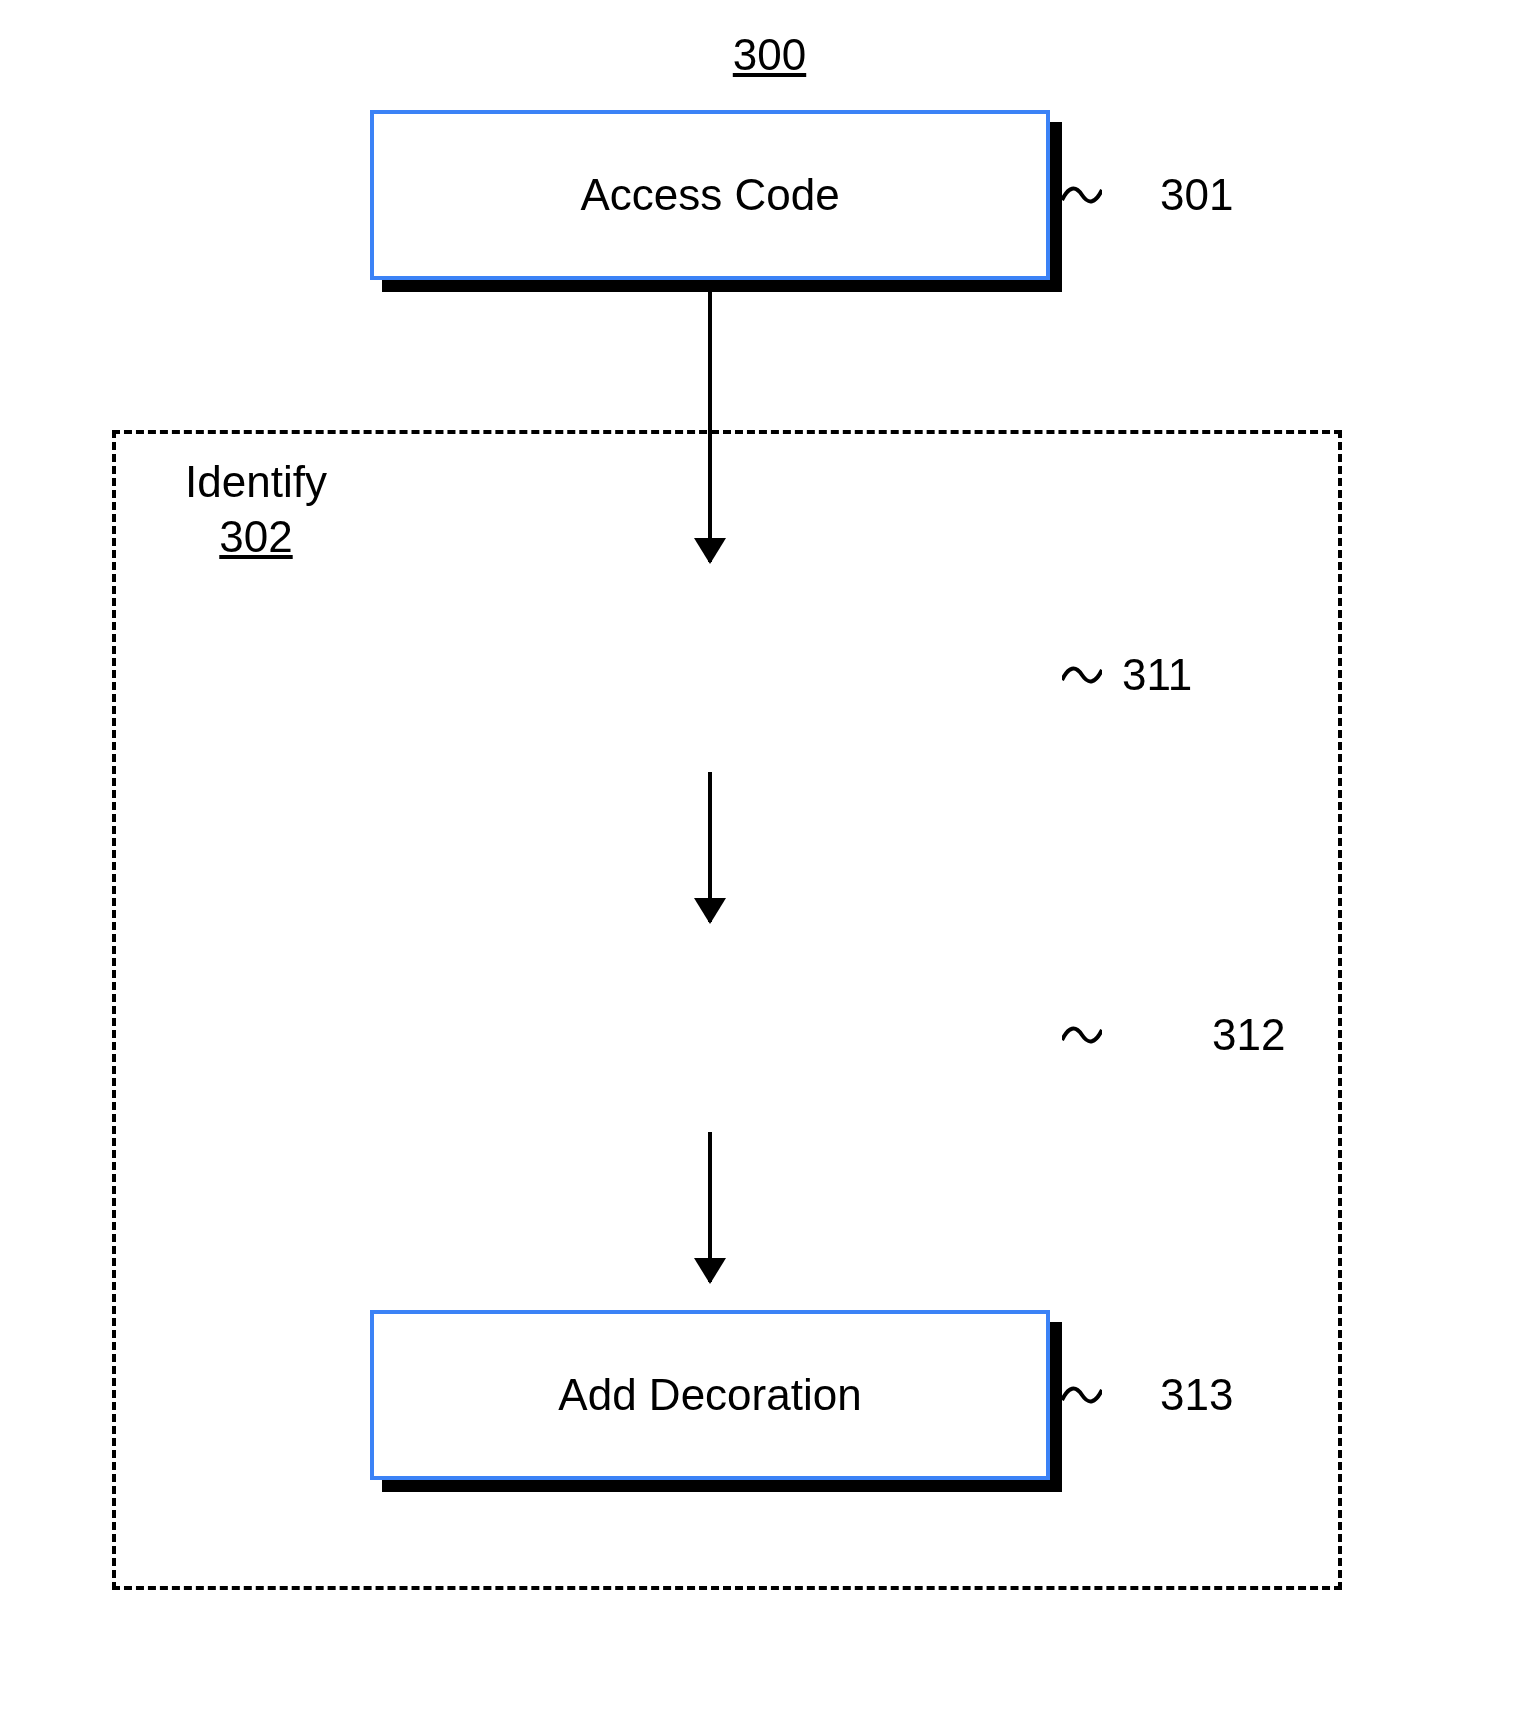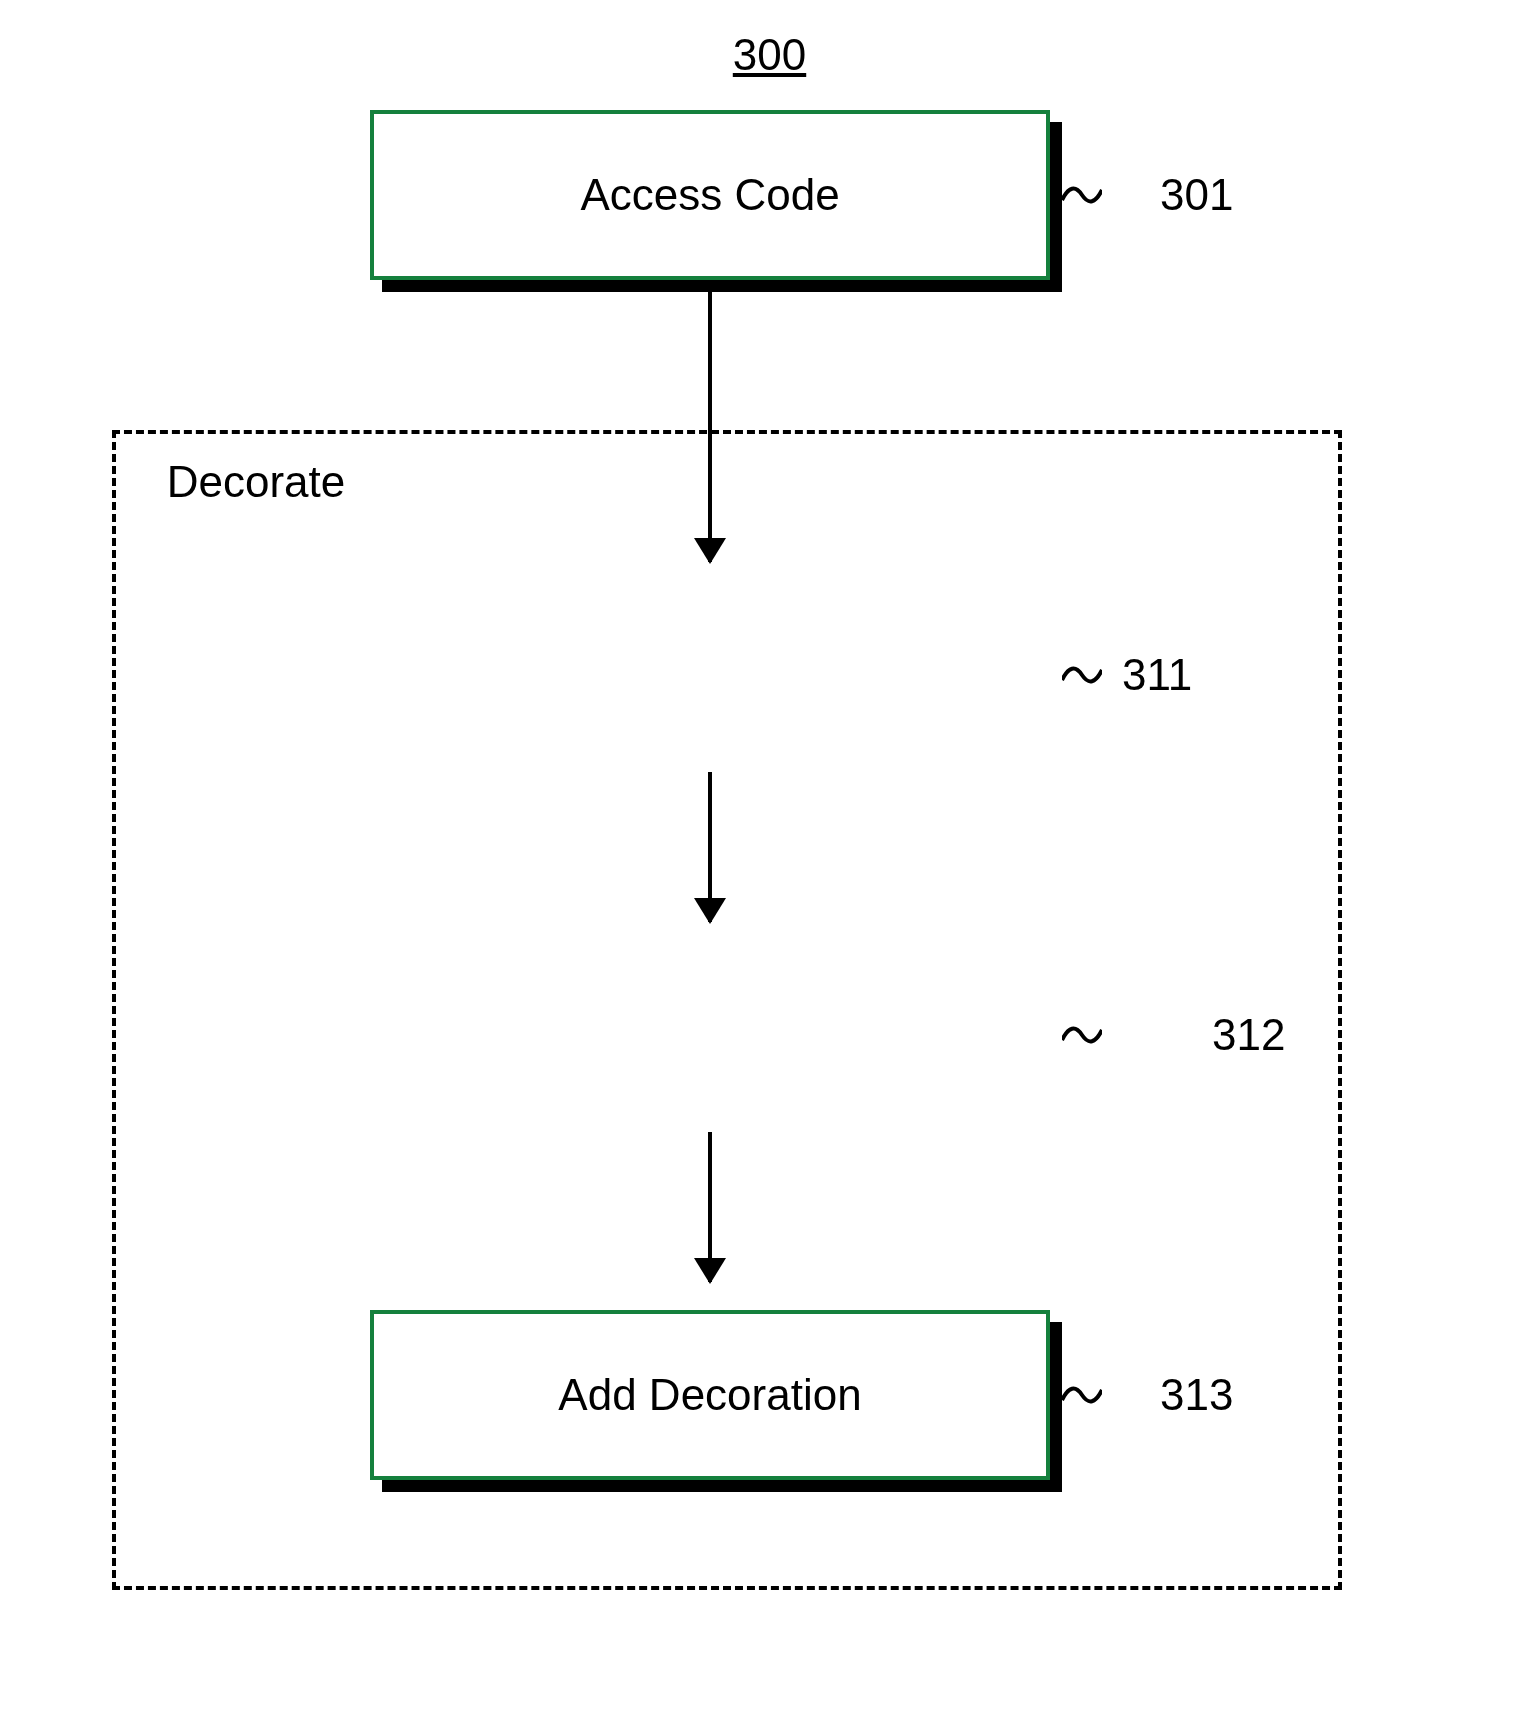"Access Code" .box { border: 4px solid #15803d -> 4px solid #3b82f6 }
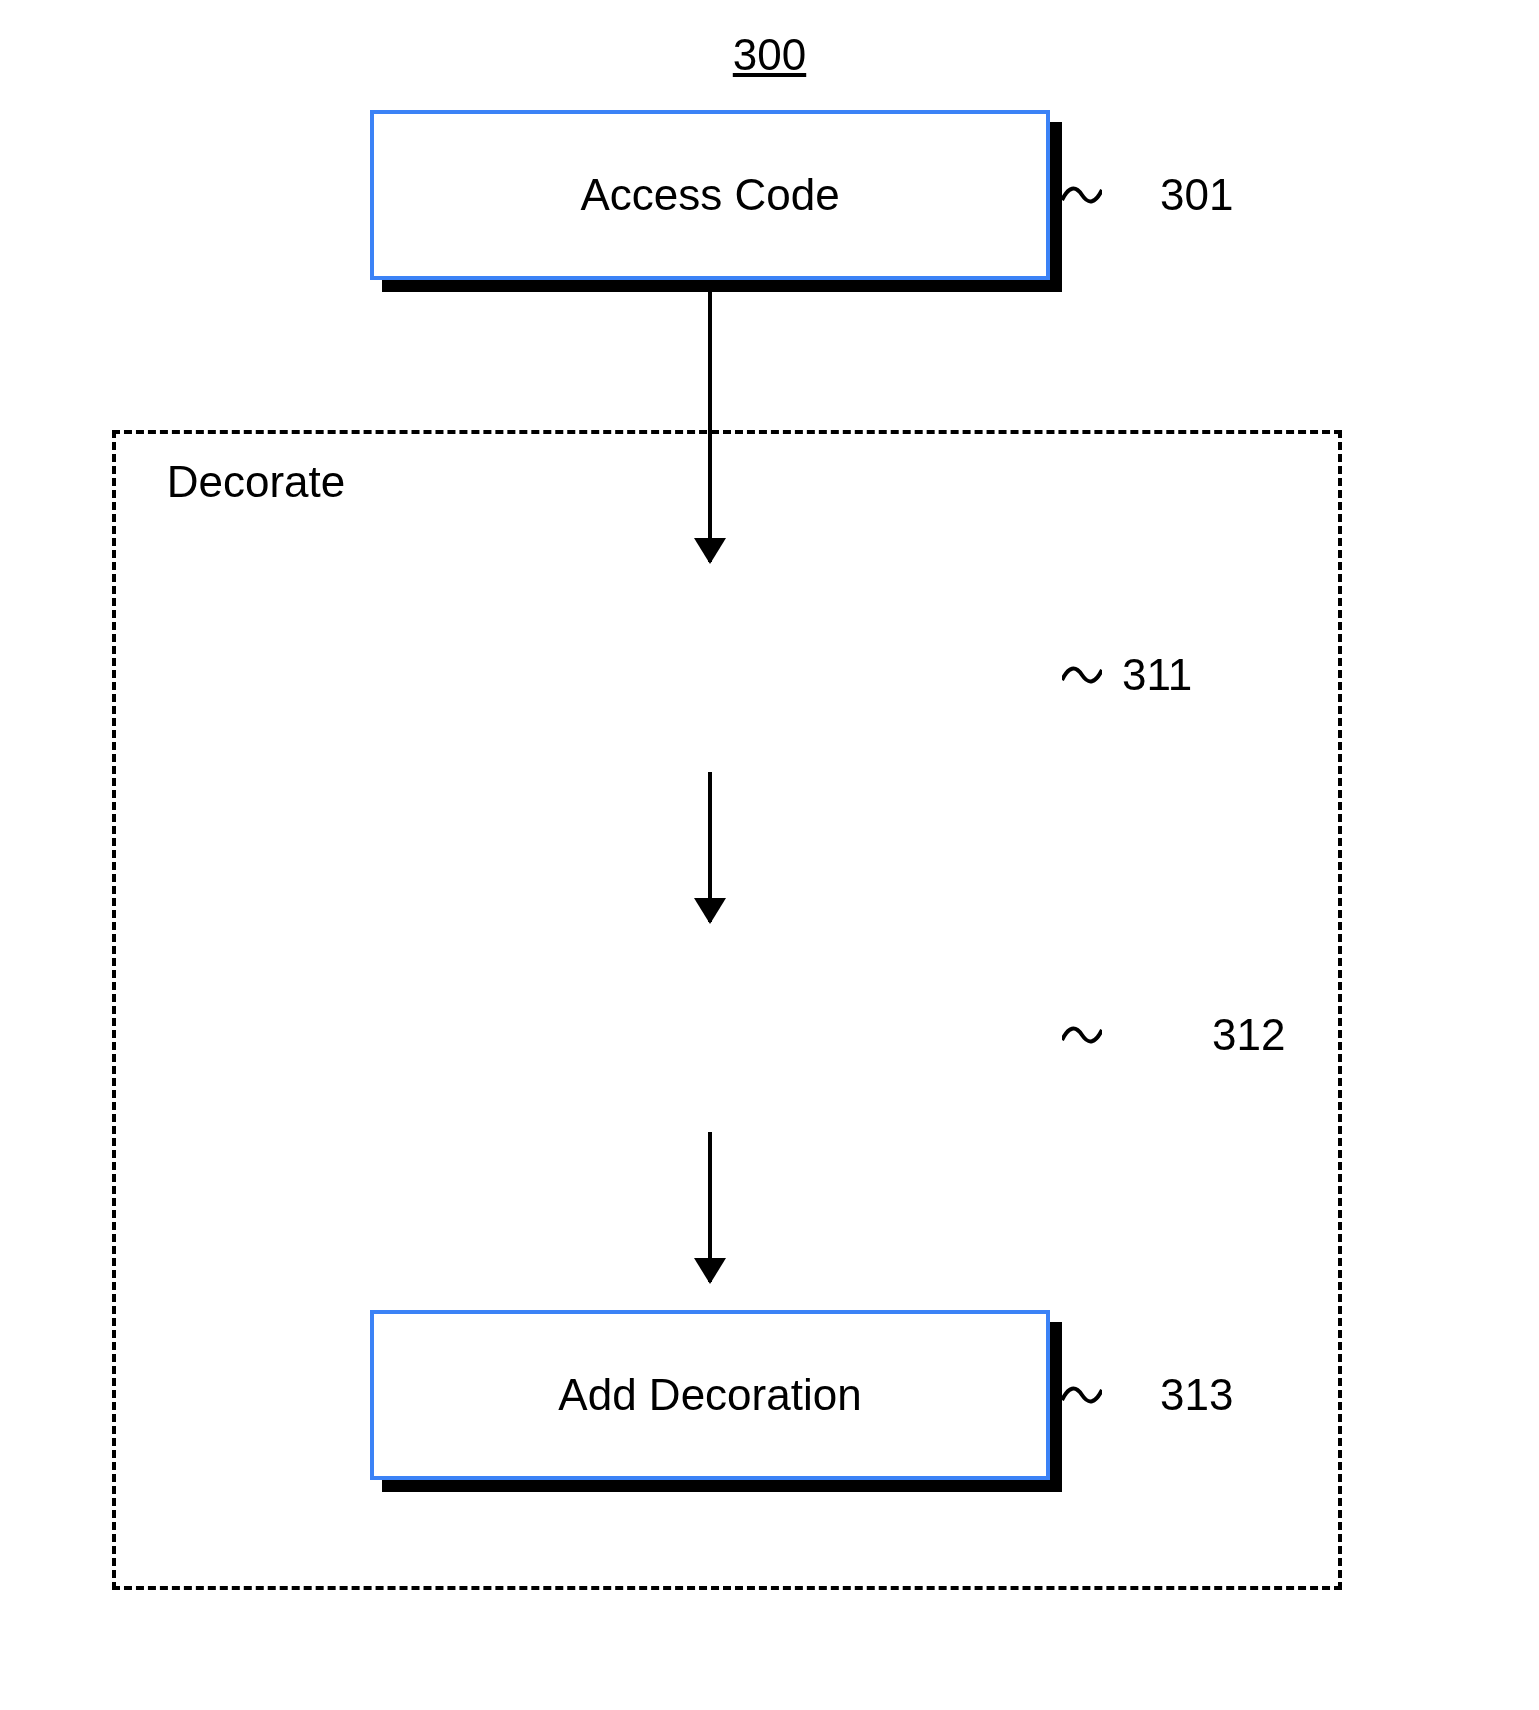"Decorate" span { text: Decorate -> Identify }
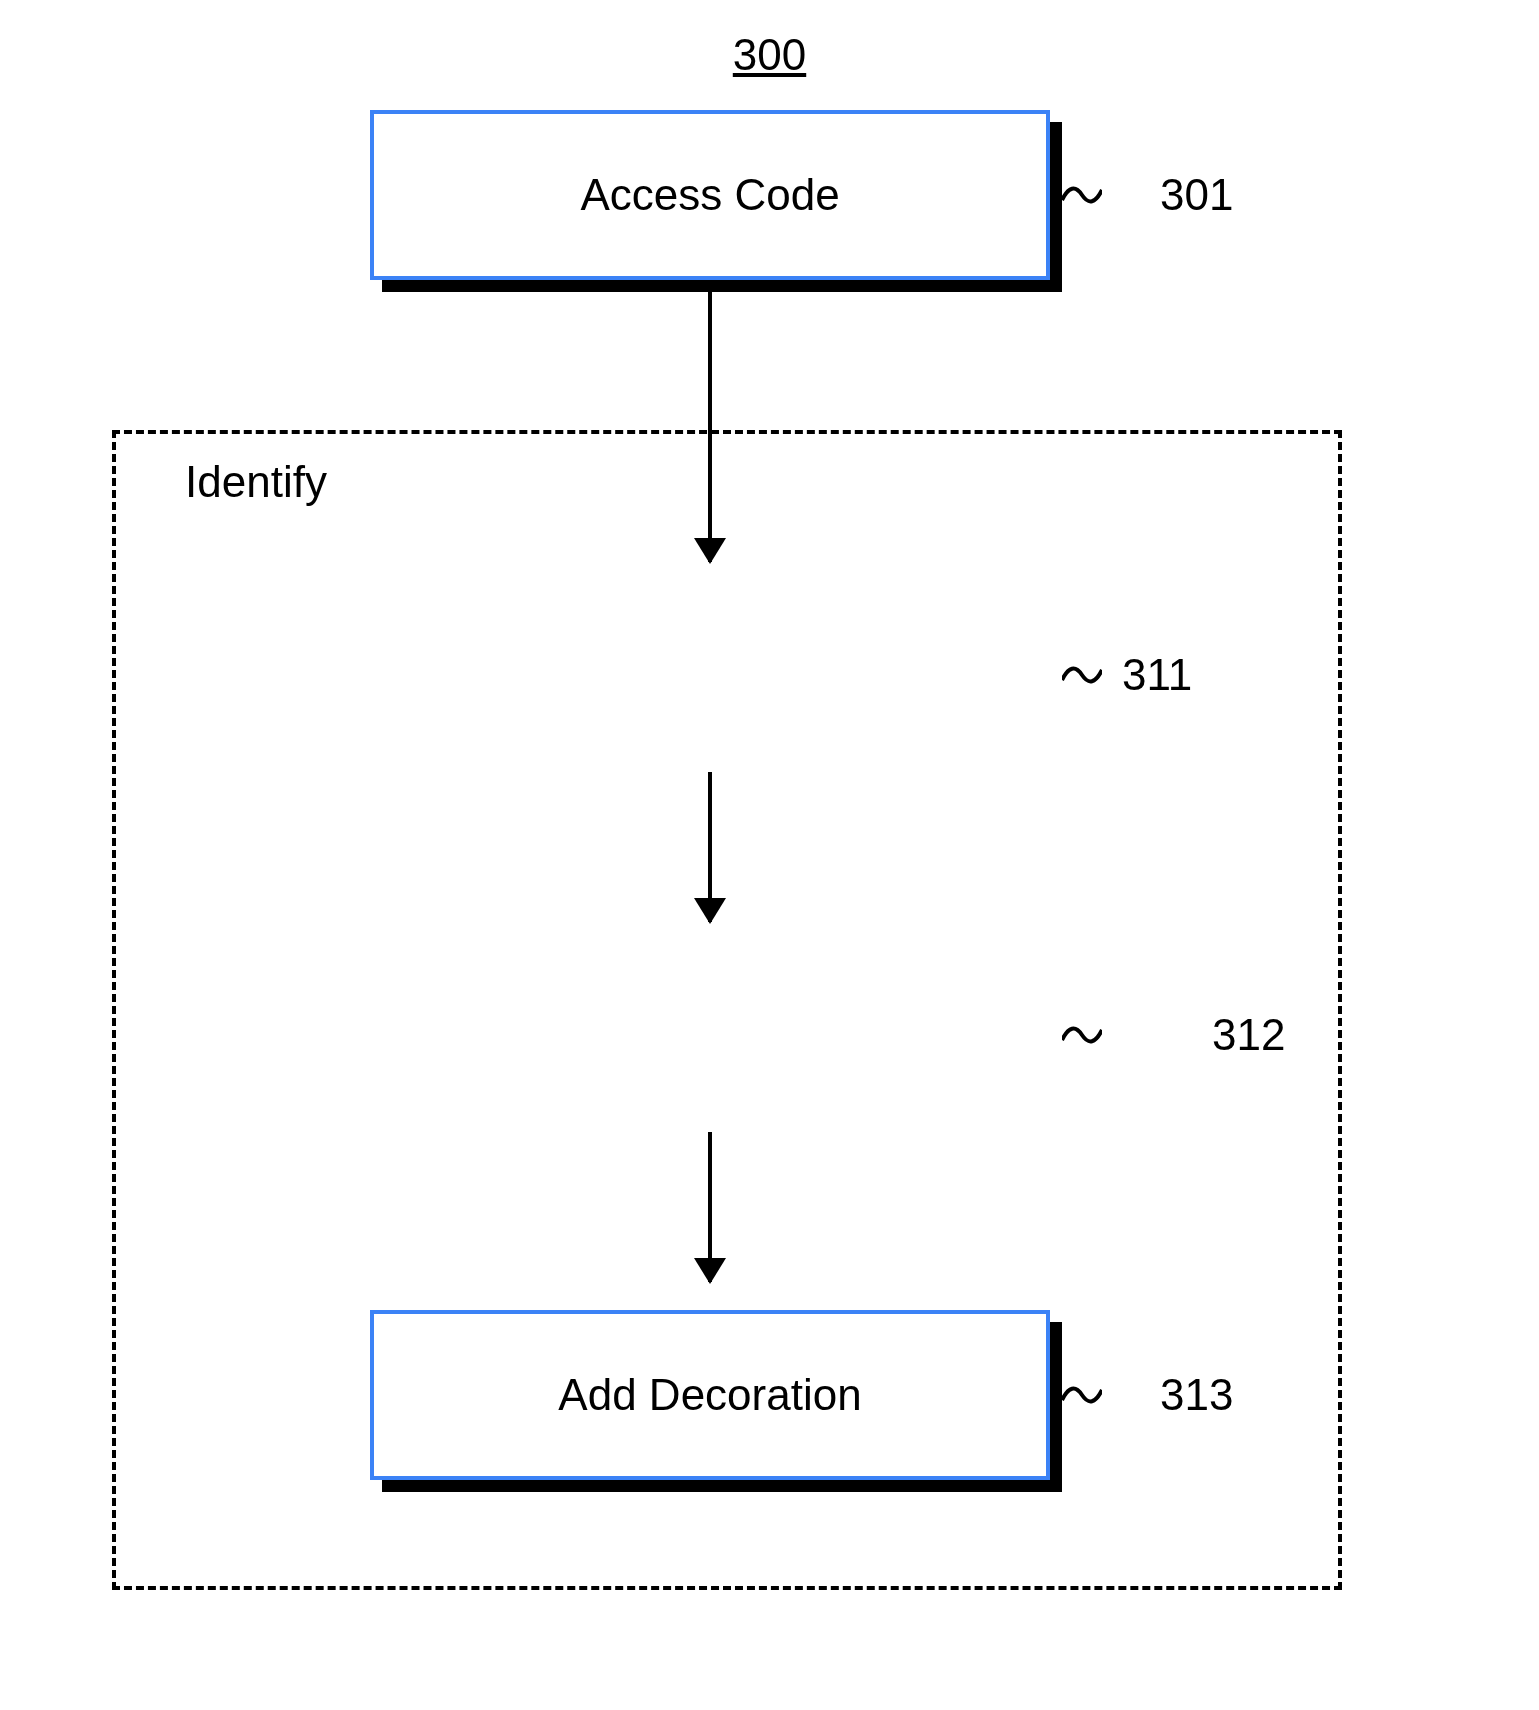"302" span.num { html: none -> <span>302</span> }
